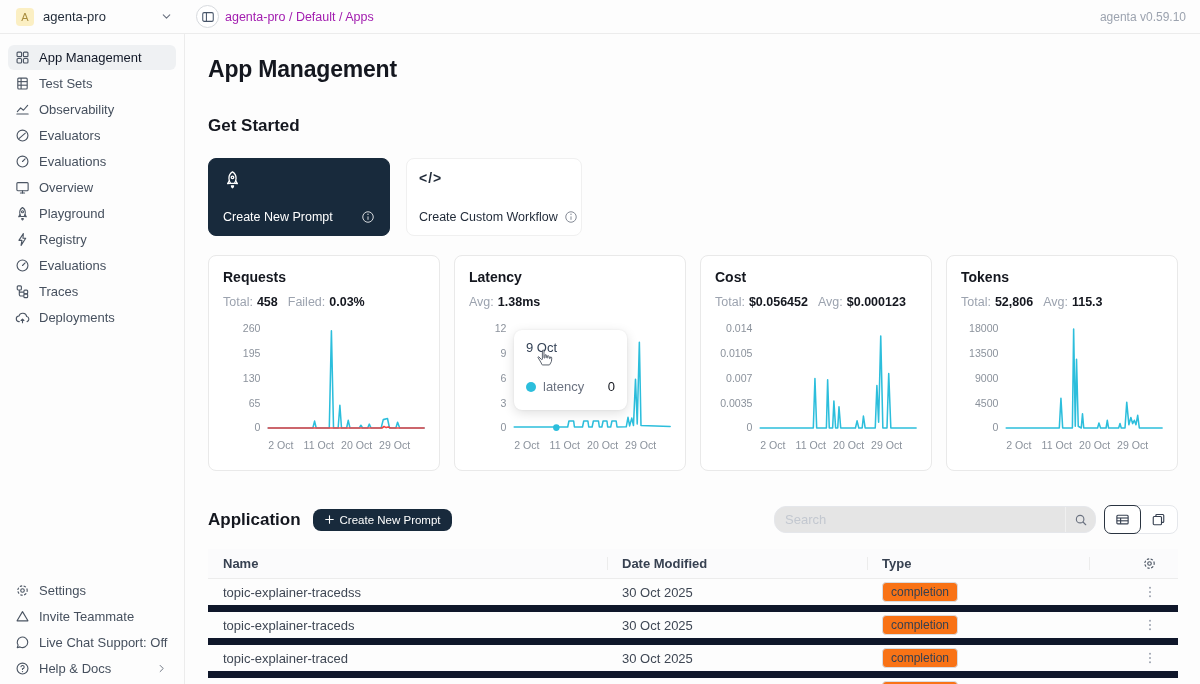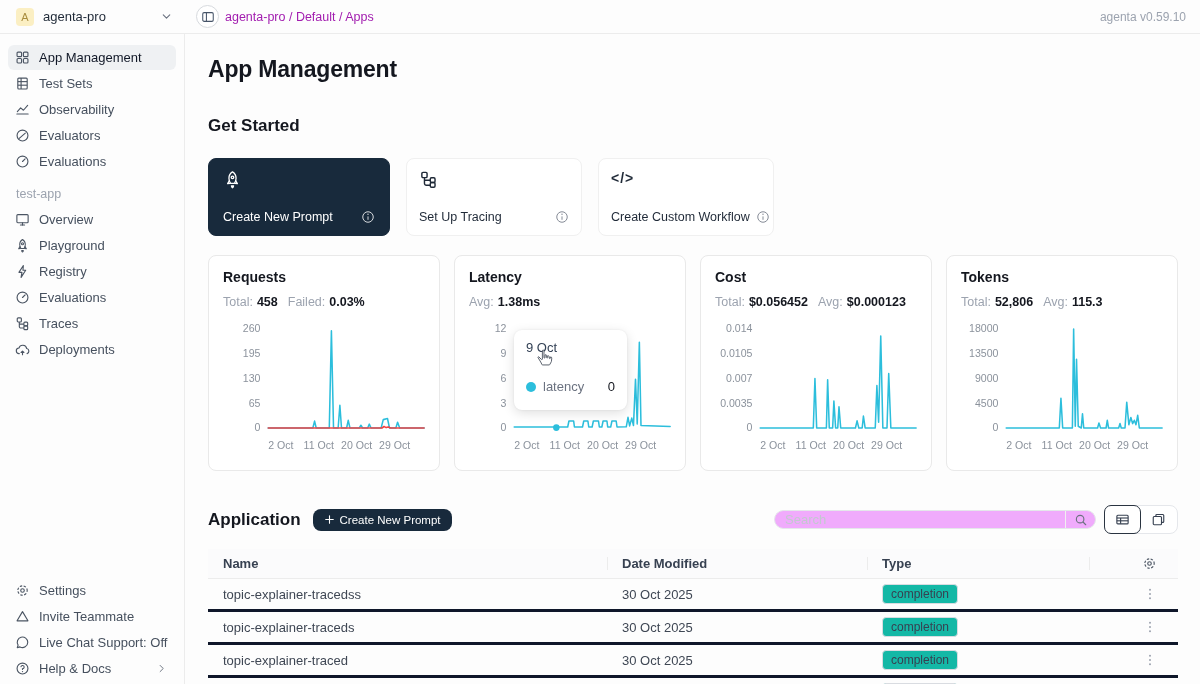"test-app" div.group-label { html: <div>test-app</div> -> none }
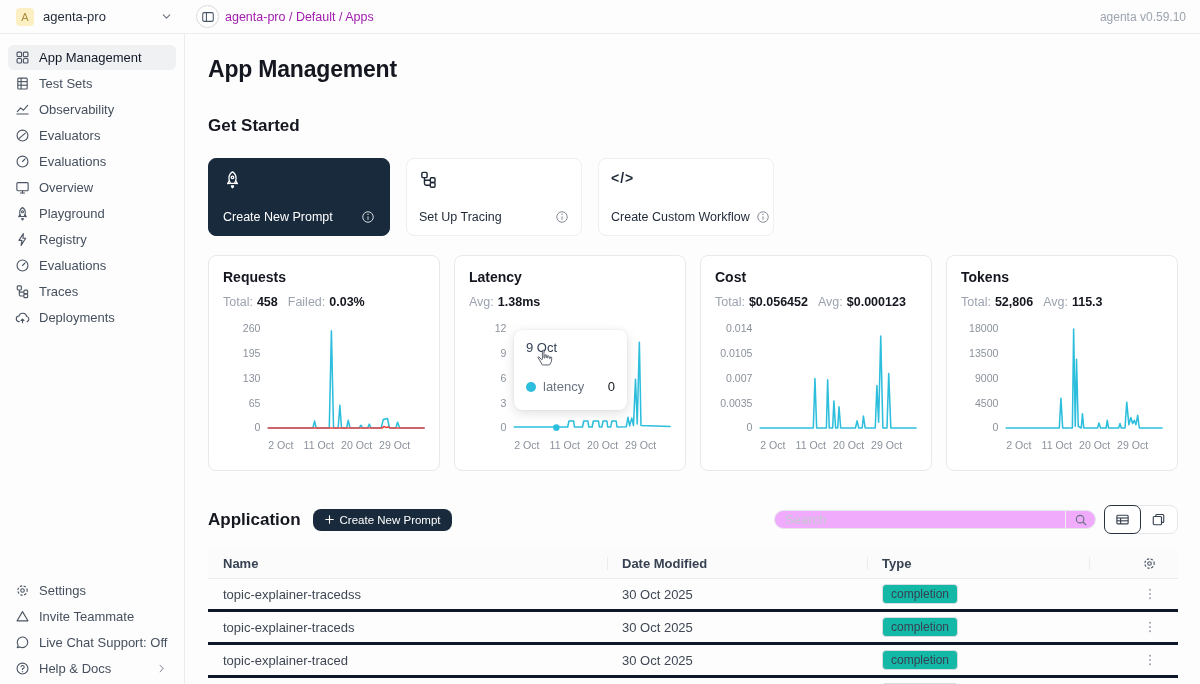"Set Up Tracing" div.starter-card { html: <div> <span> <svg> <rect></rect> <path></path> <rect></rect> <rect></rect> </svg> </span> <div> <span>Set Up Tracing</span> <span> <svg> <circle></circle> <line></line> <circle></circle> </svg> </span> </div> </div> -> none }
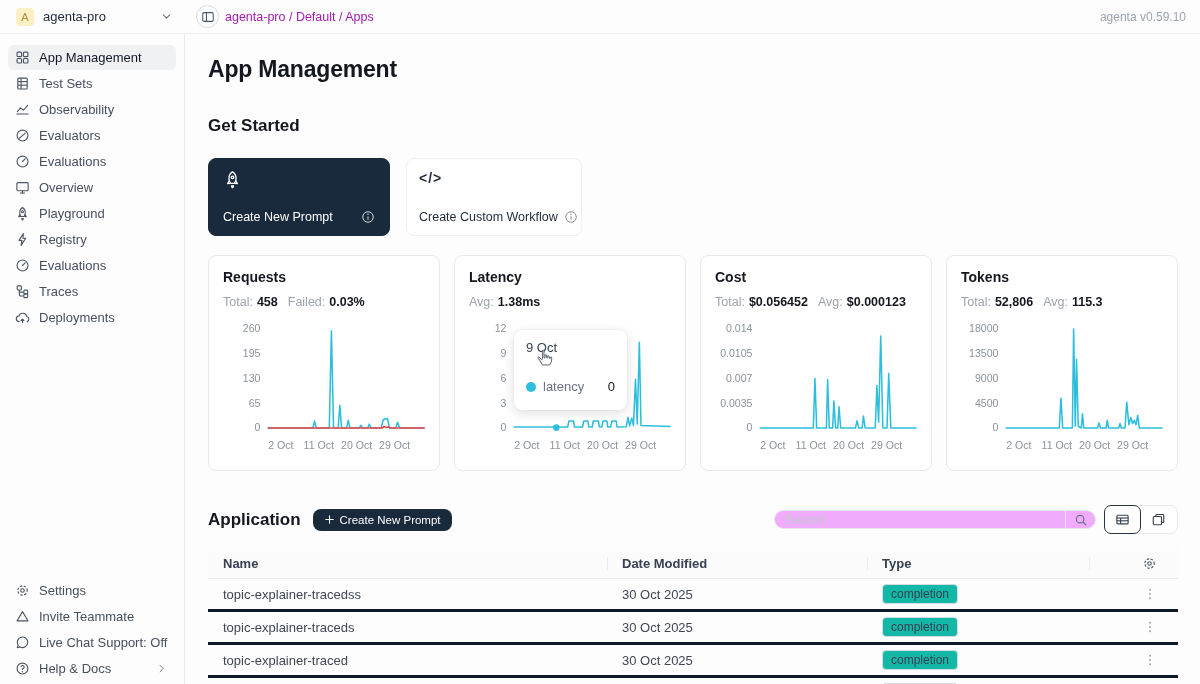"Search" .search-wrap { background: #f0abfc -> #e5e5e5; height: 19px -> 27px }
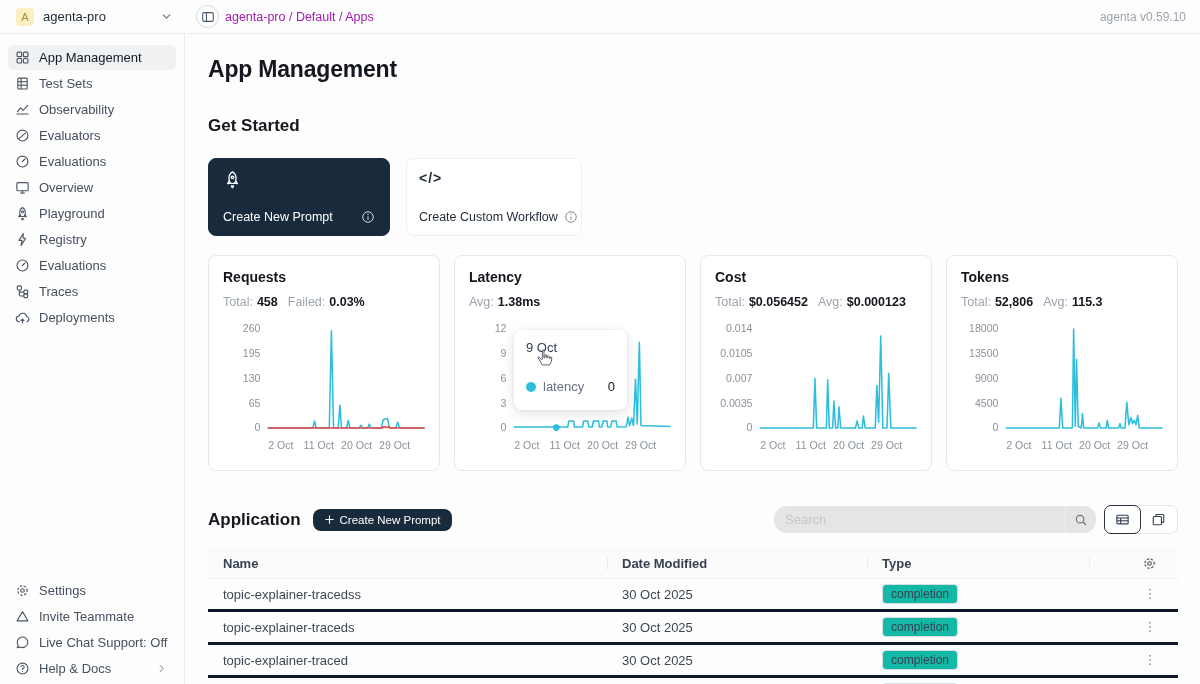"topic-explainer-tracedss" .trow { border-bottom: 3px solid #0f172a -> 7px solid #0f172a }
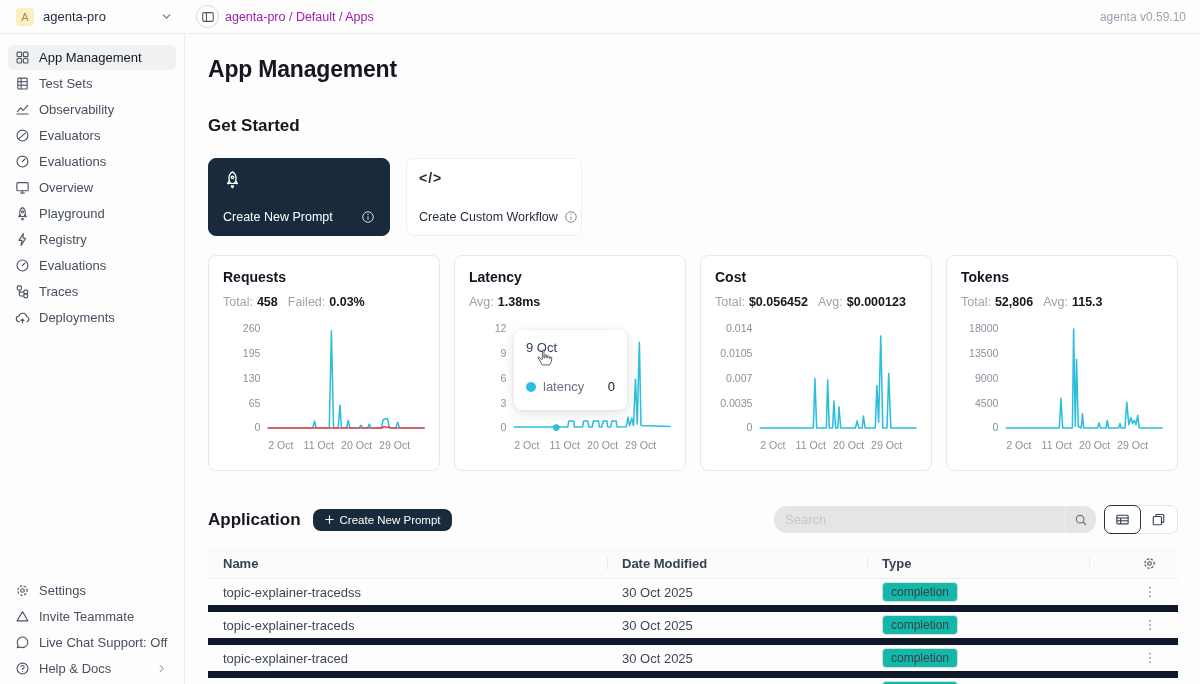"completion" .type-badge { background: #14b8a6 -> #f97316 }
